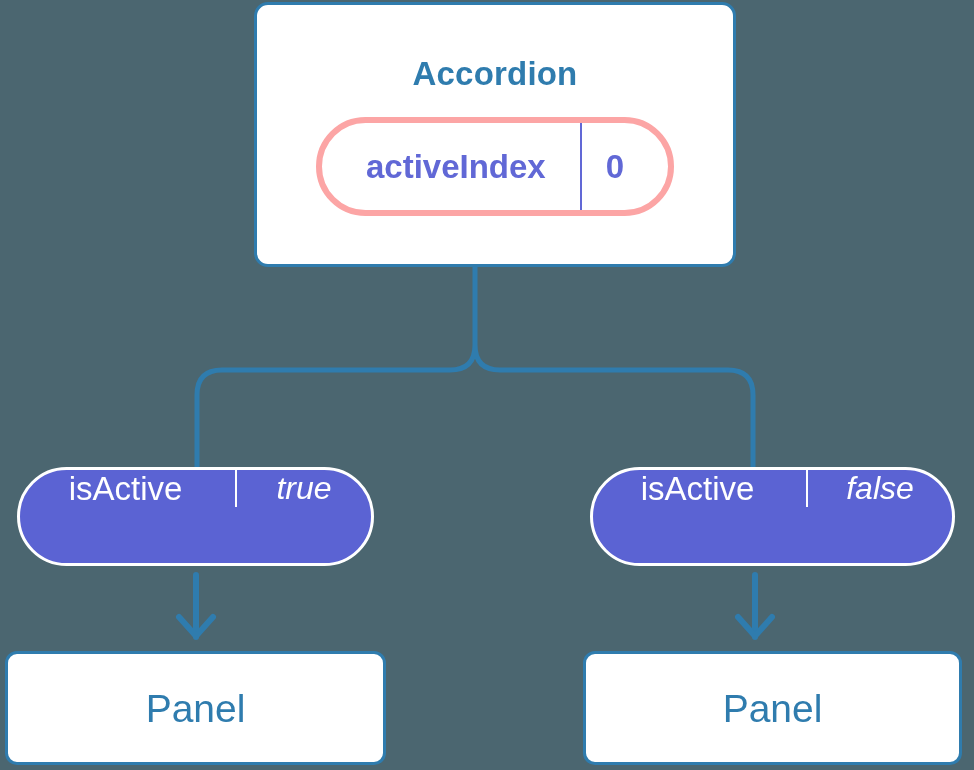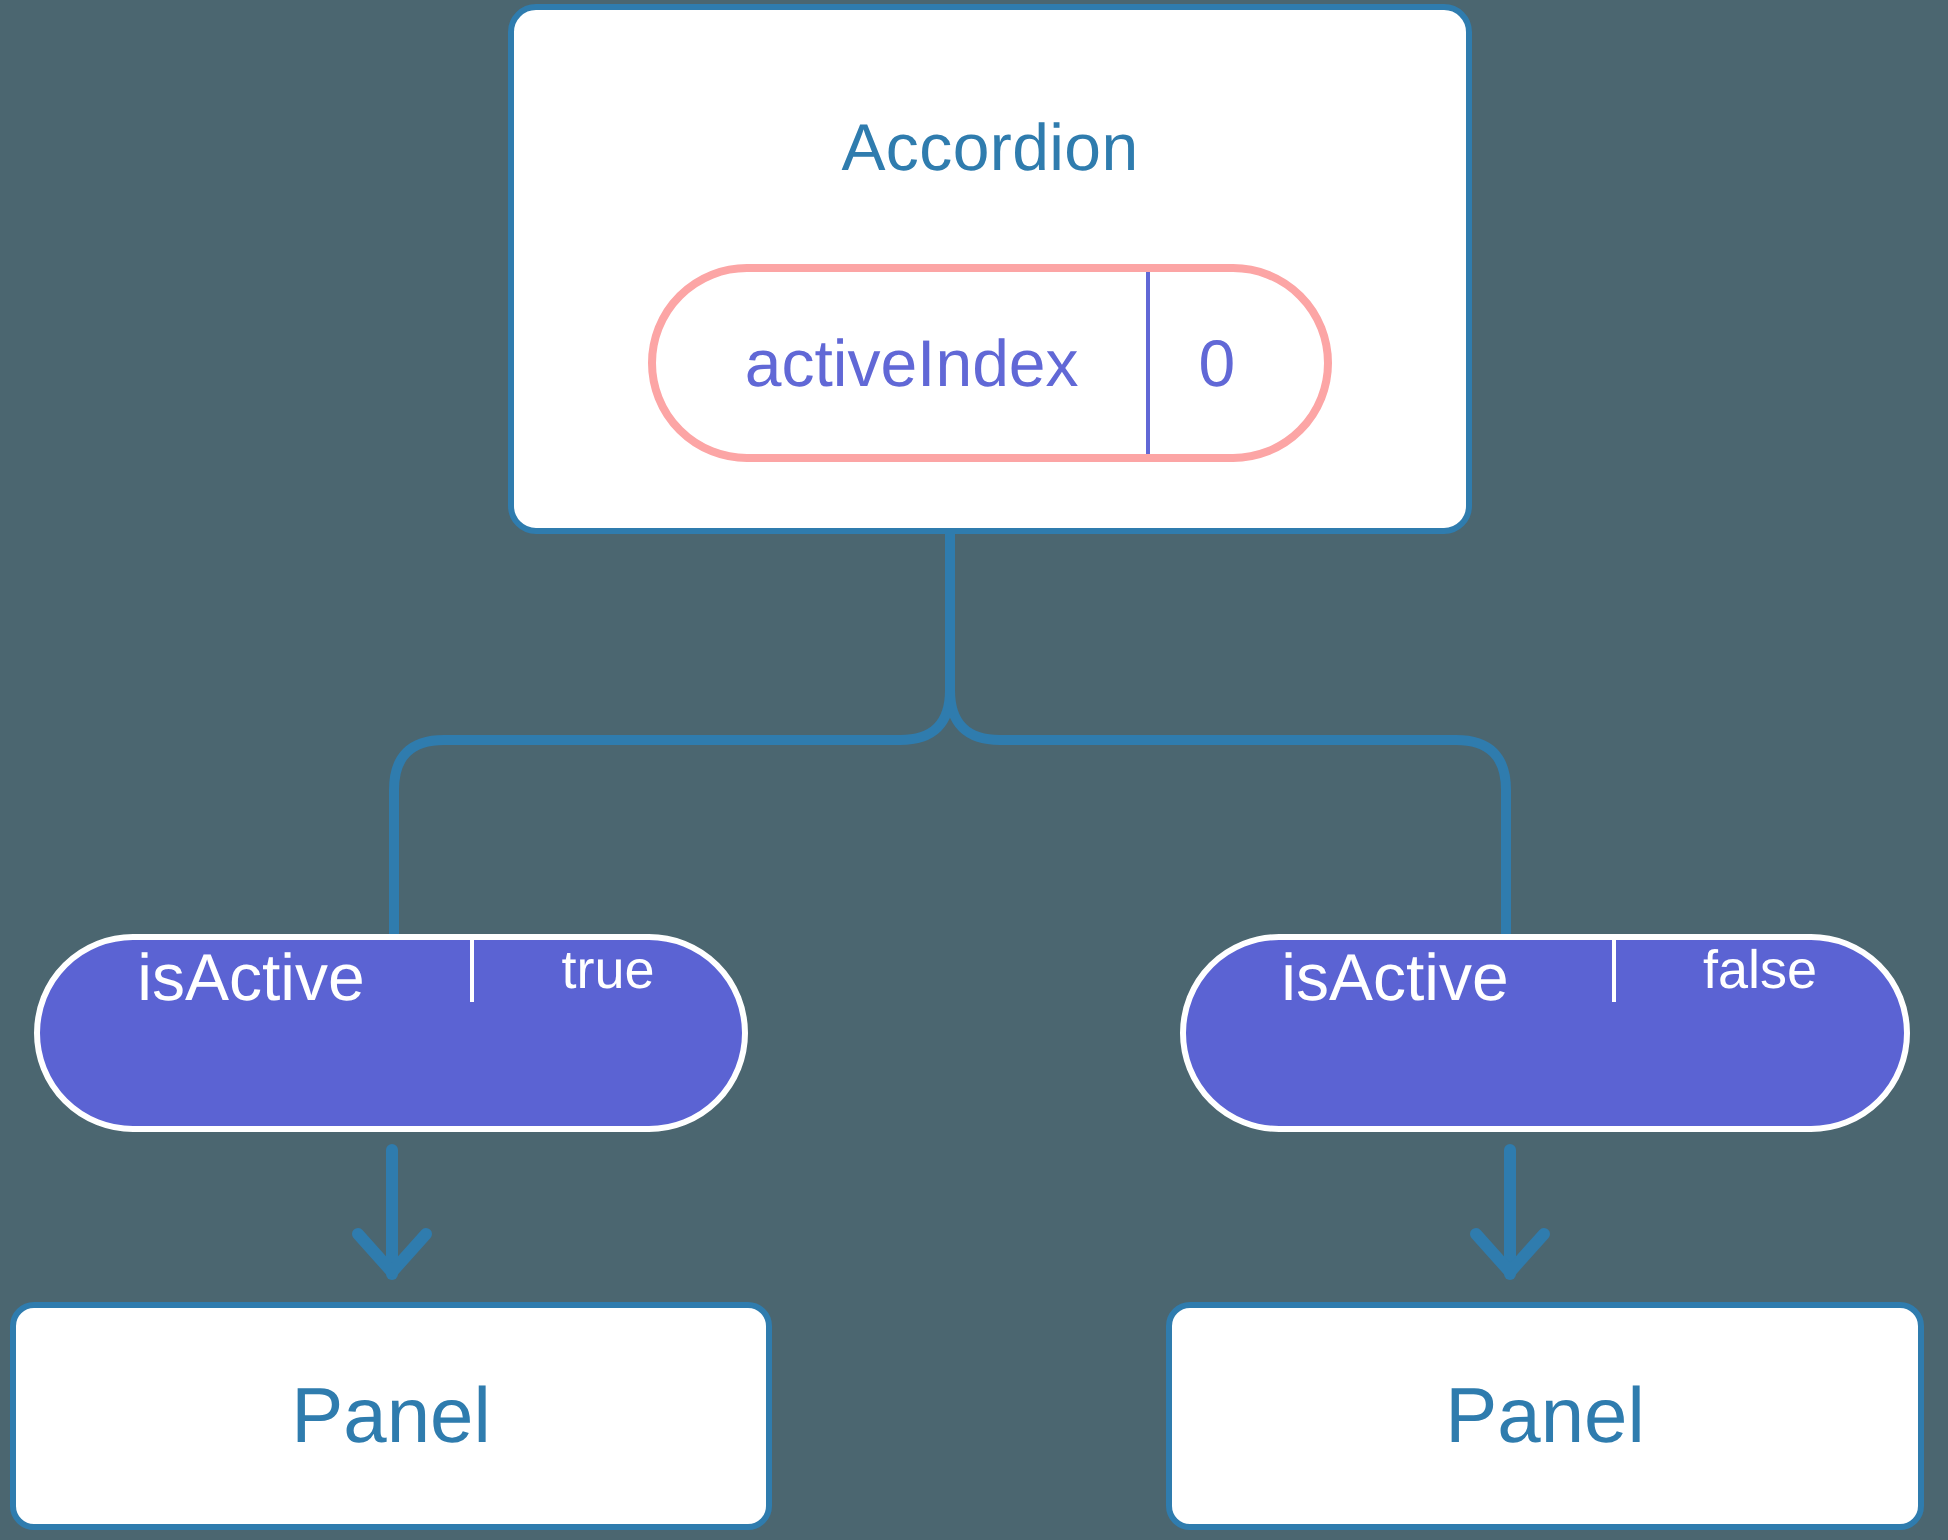"Accordion" .card { font-weight: none -> bold }
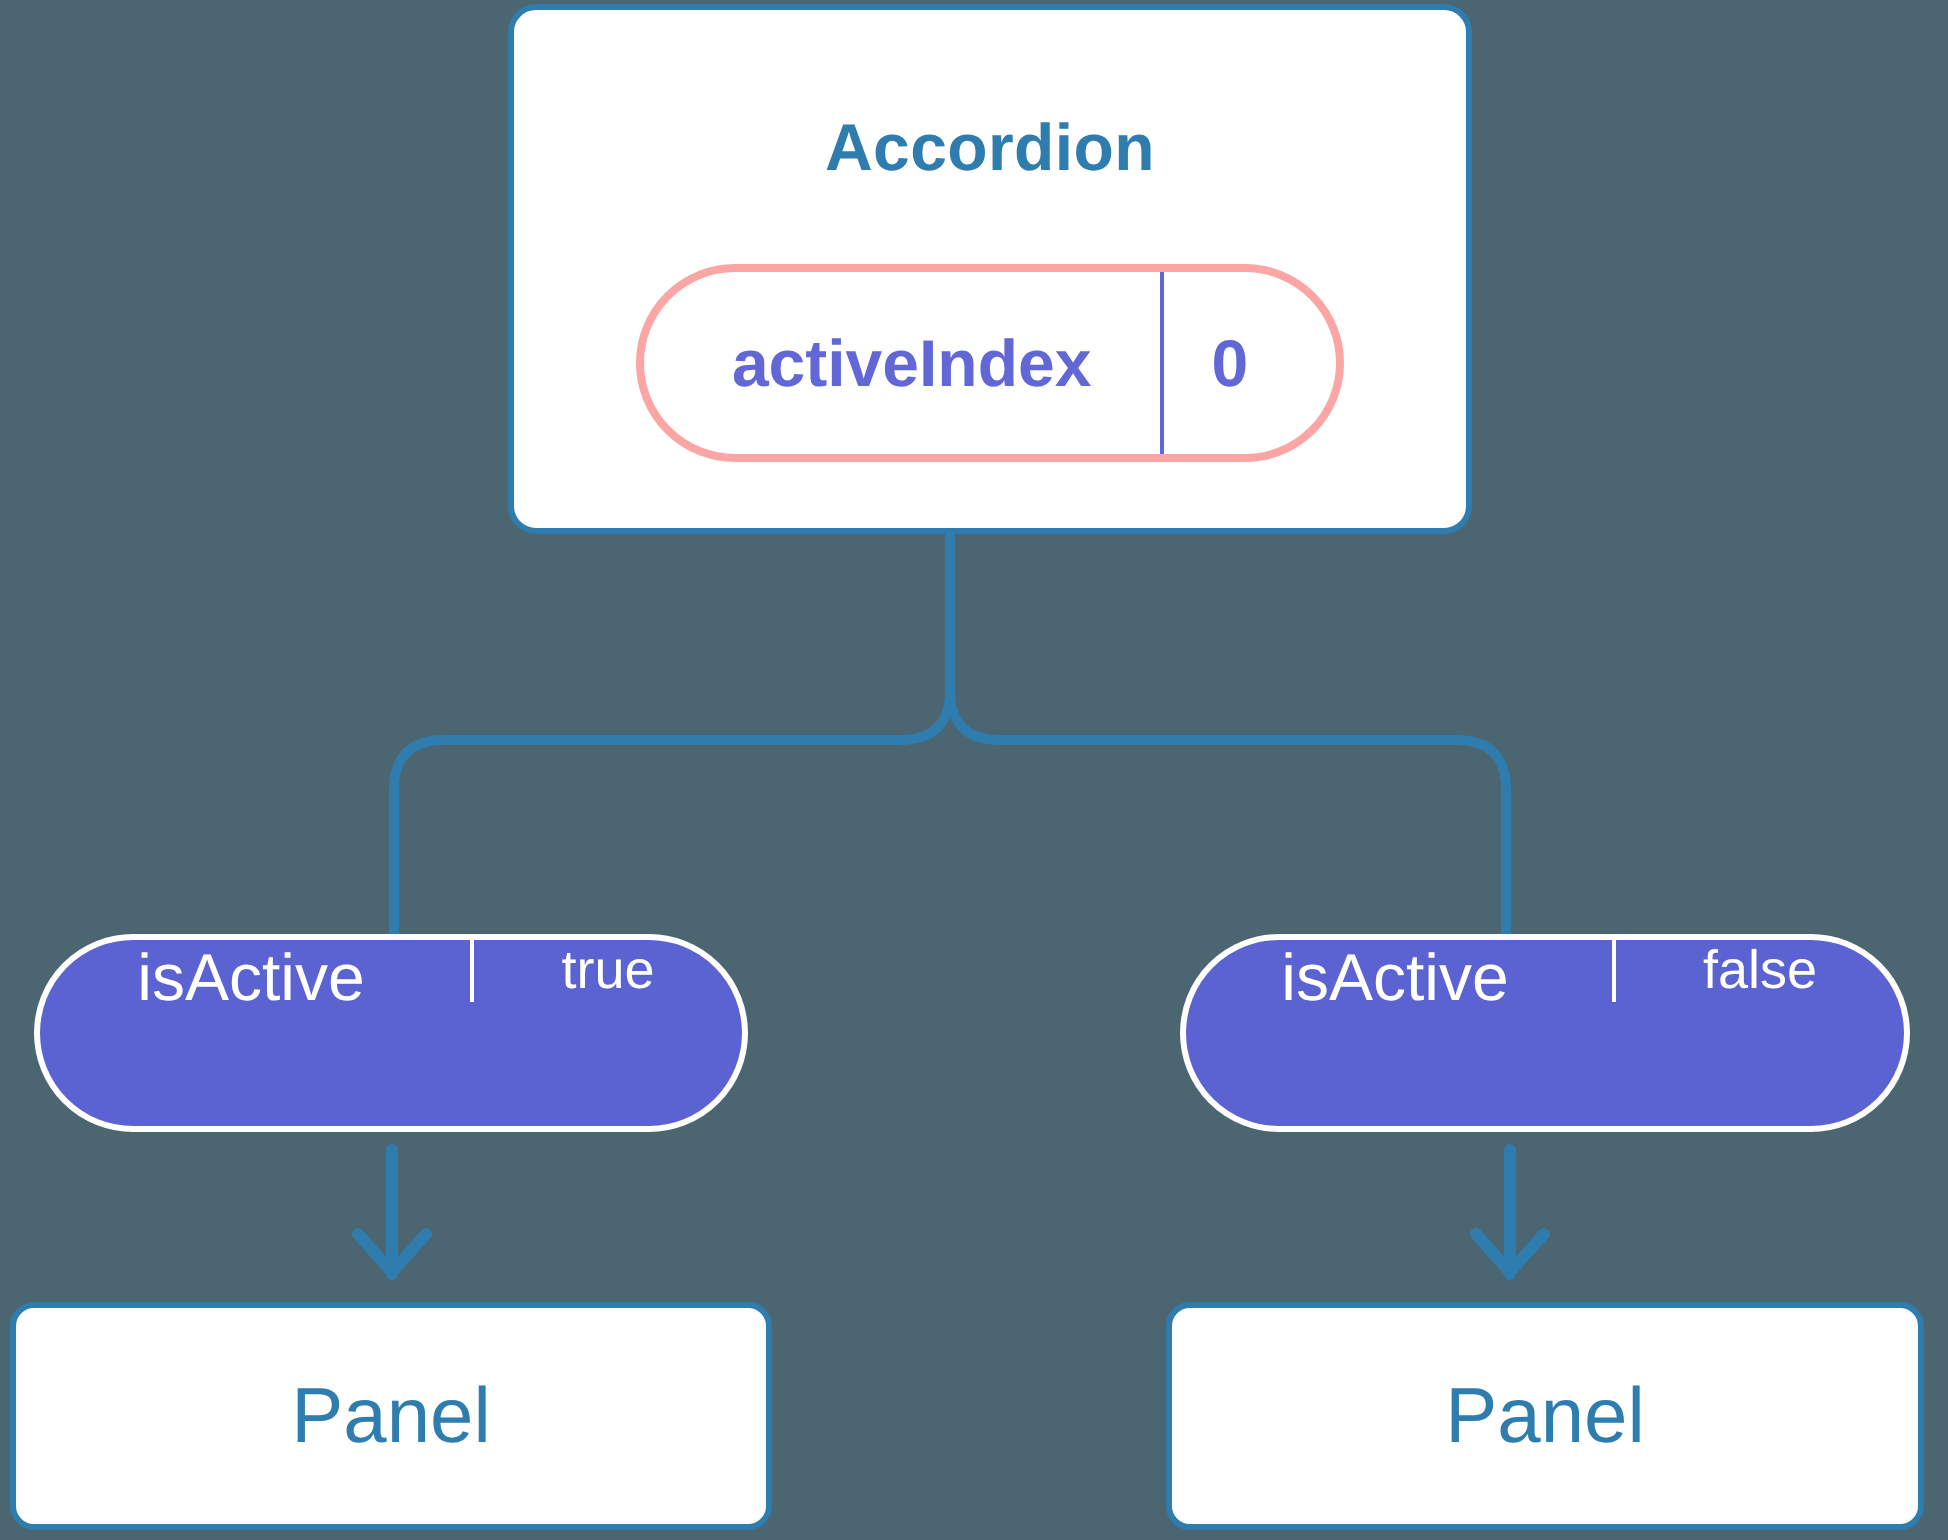"activeIndex" .pill-outline { border: 4px solid #fca5a5 -> 6px solid #fca5a5; margin-top: 42px -> 27px }
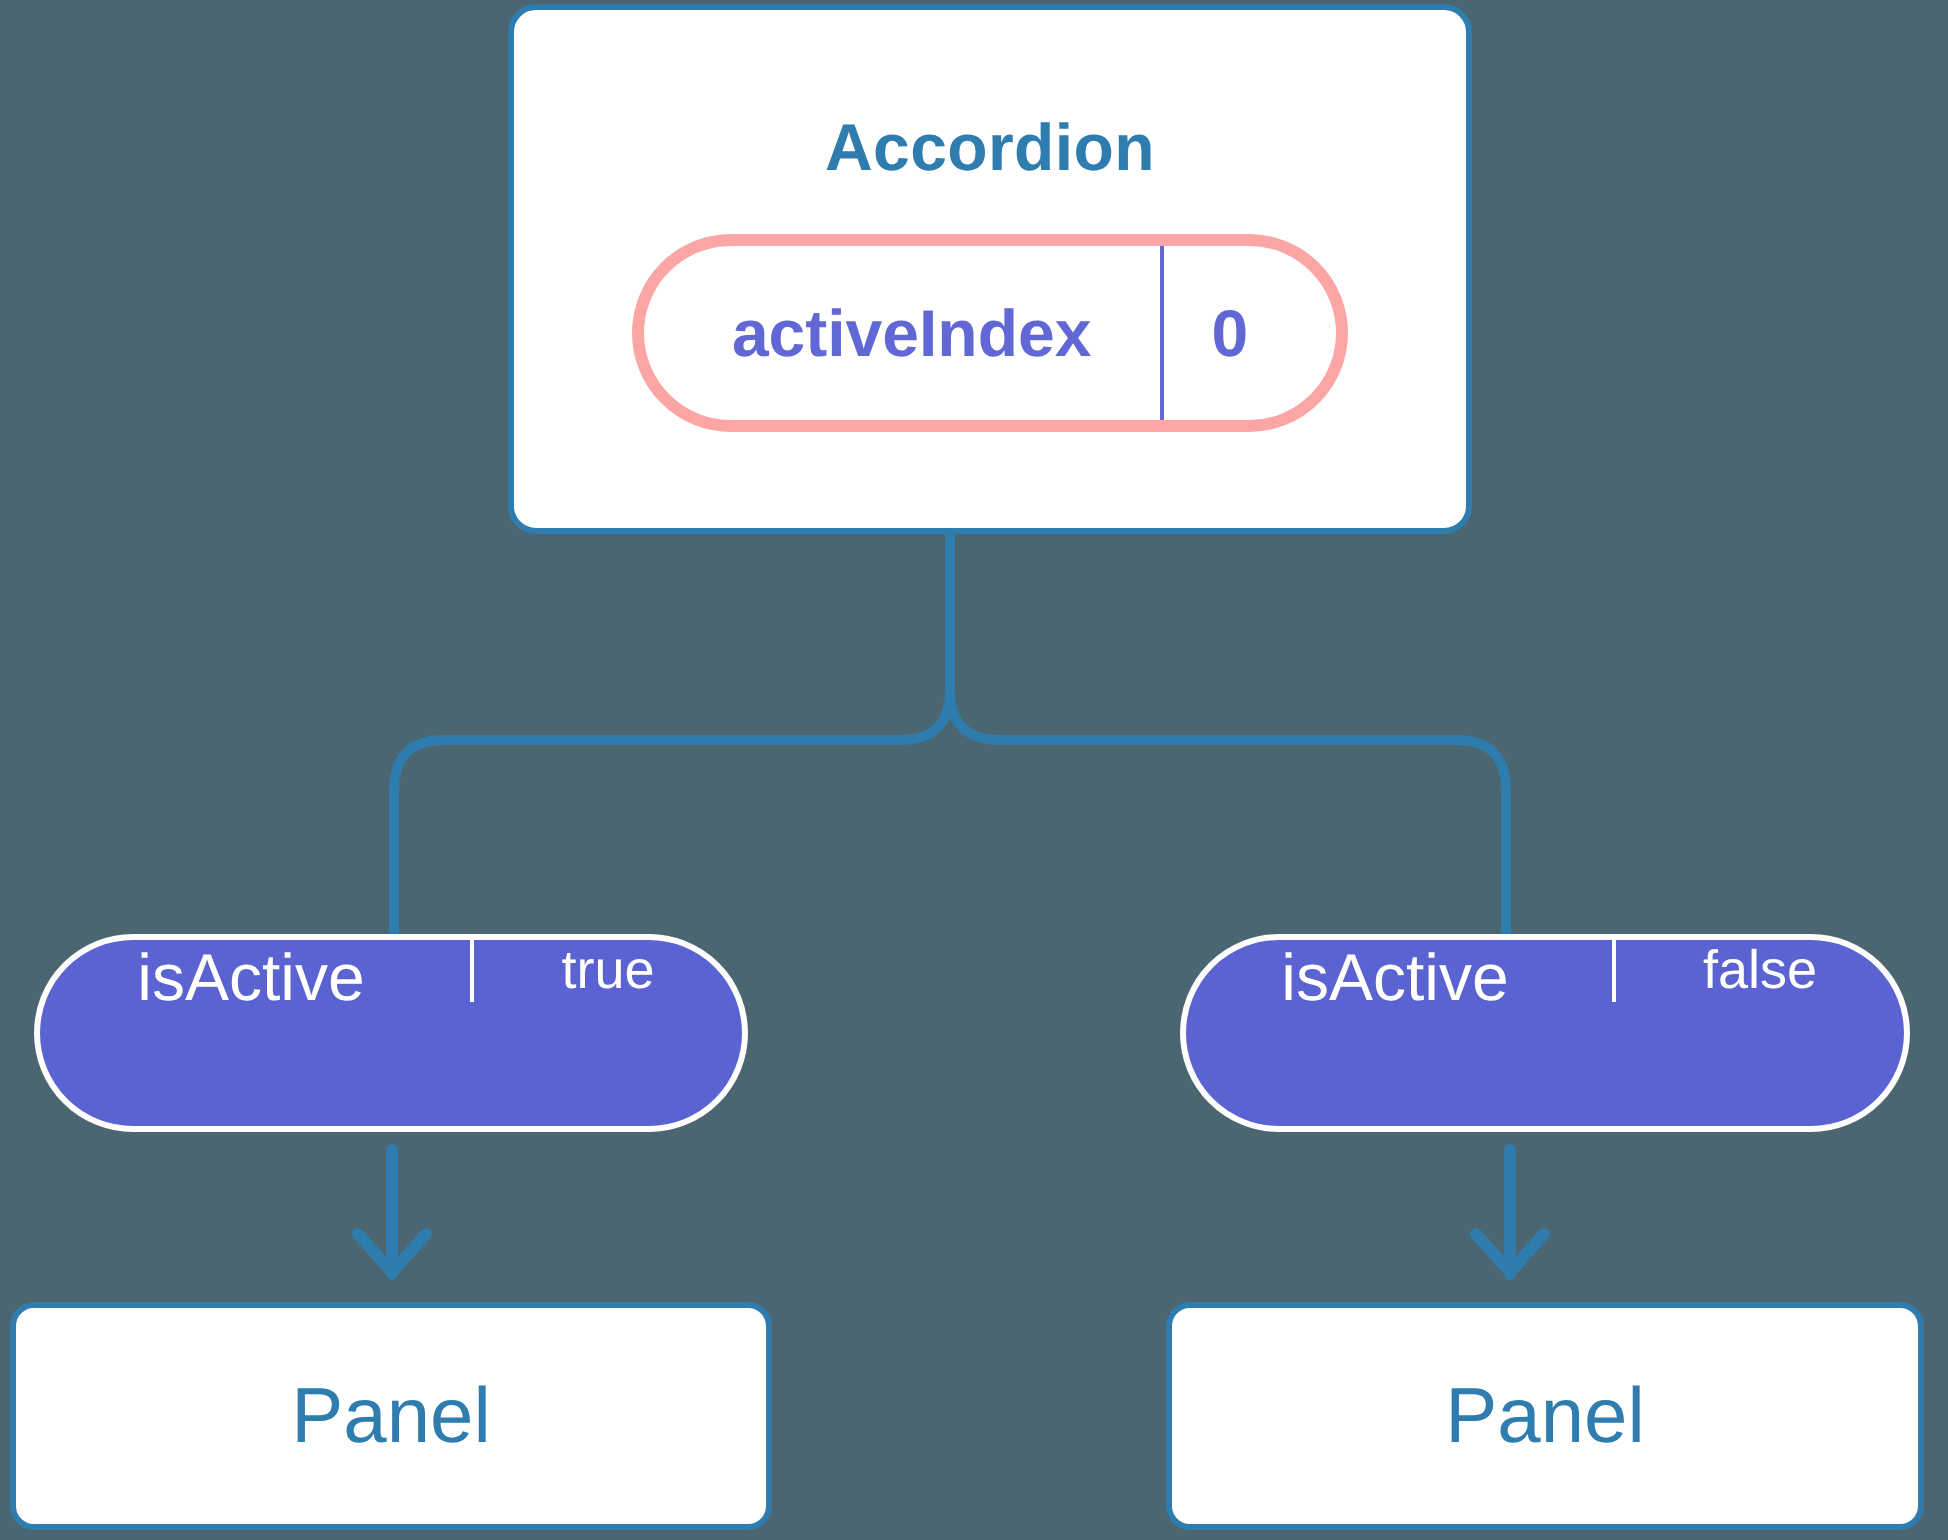"true" .pill-filled .pill-val { font-size: 27px -> 32px; font-style: none -> italic }
